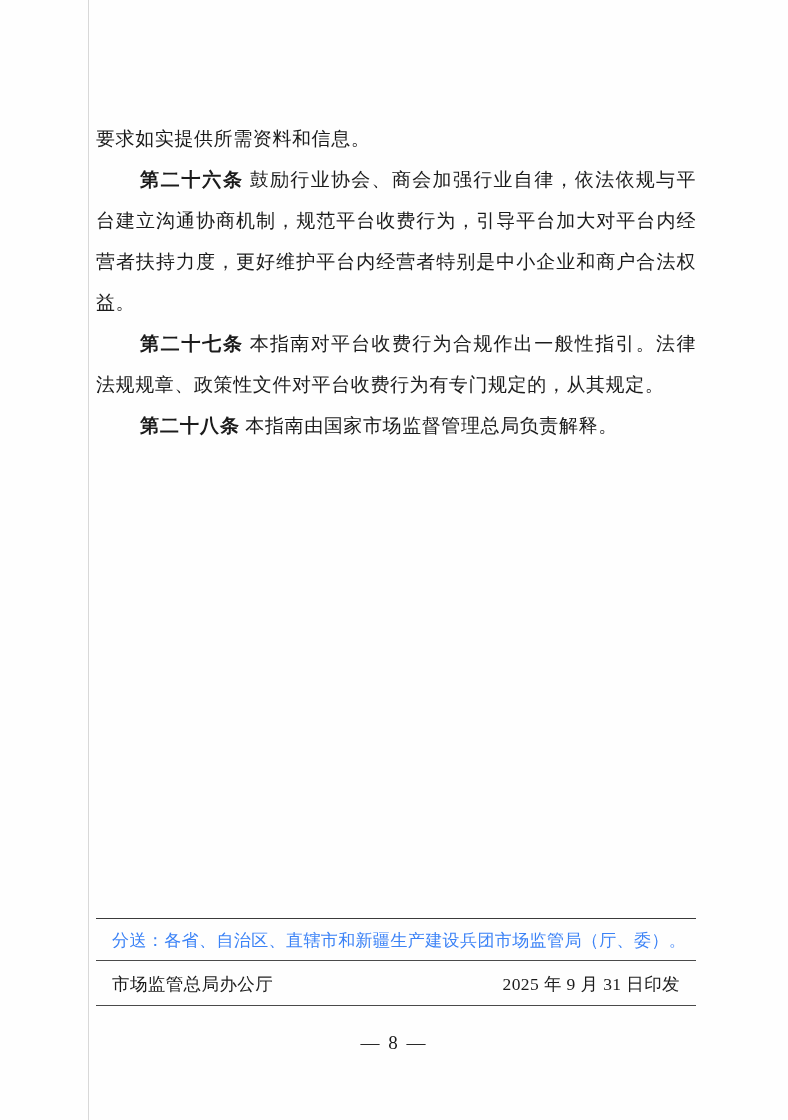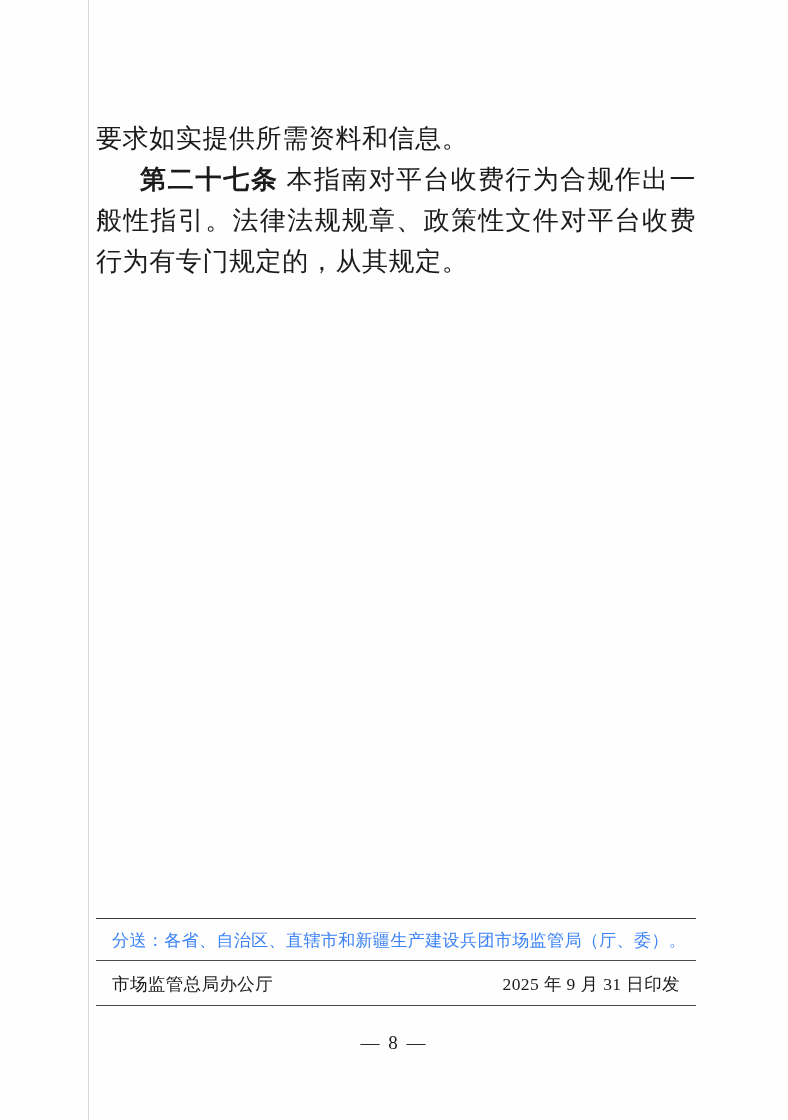"要求如实提供所需资料和信息。" p.body-par { font-size: 26px -> 19px }
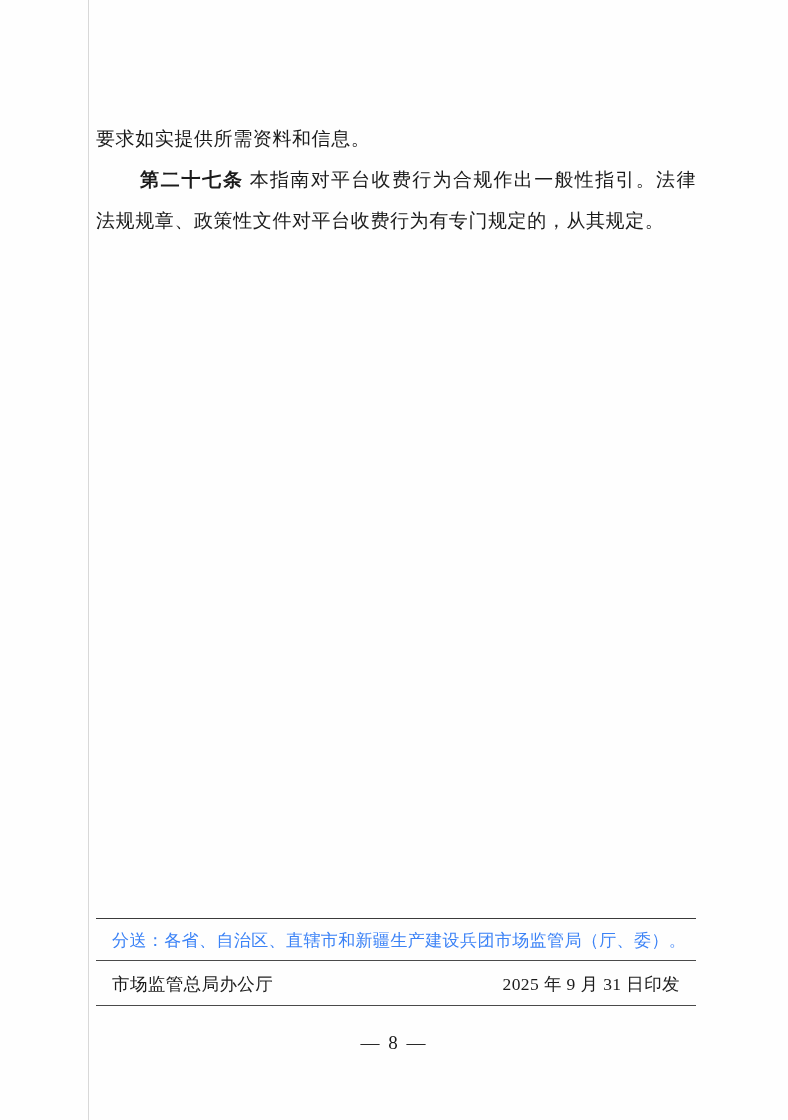"第二十六条" p.body-par { html: none -> <p> <span>第二十六条</span> <span>鼓励行业协会、商会加强行业自律，依法依规与平台建立沟通协商机制，规范平台收费行为，引导平台加大对平台内经营者扶持力度，更好维护平台内经营者特别是中小企业和商户合法权益。</span> </p> }
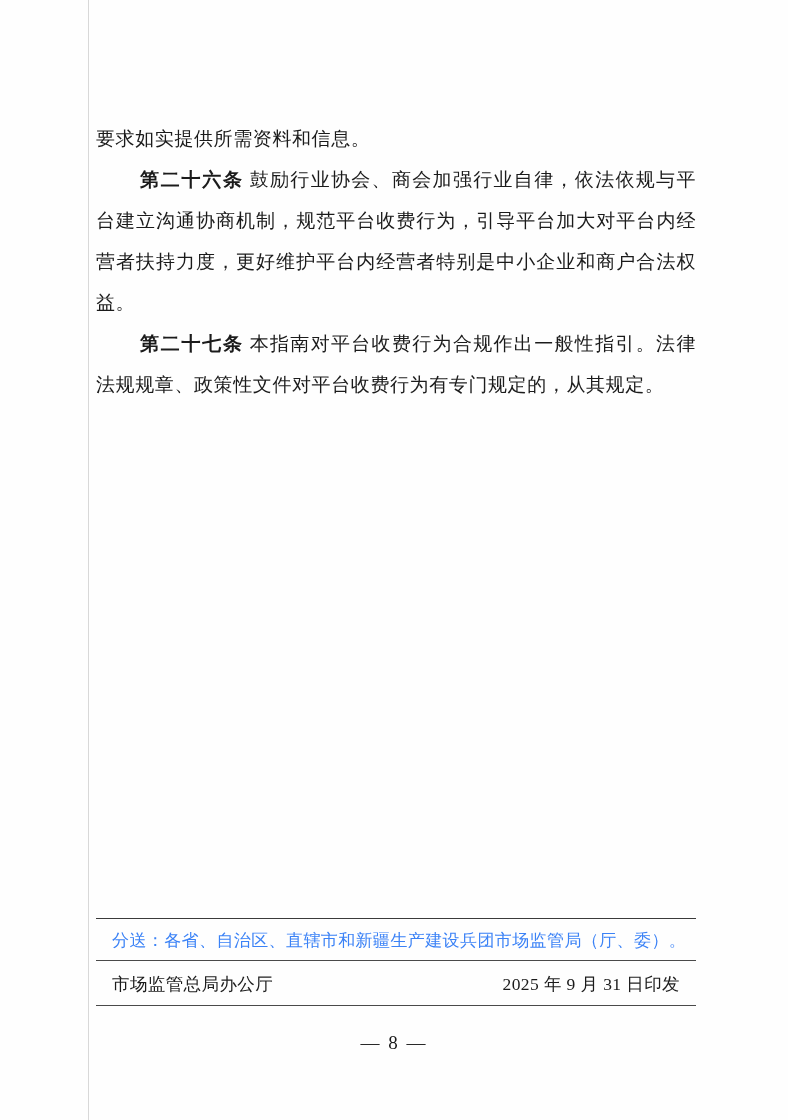"第二十八条 本指南由国家市场监督管理总局负责解释。" p.body-par { html: none -> <p> <span>第二十八条</span> <span>本指南由国家市场监督管理总局负责解释。</span> </p> }
